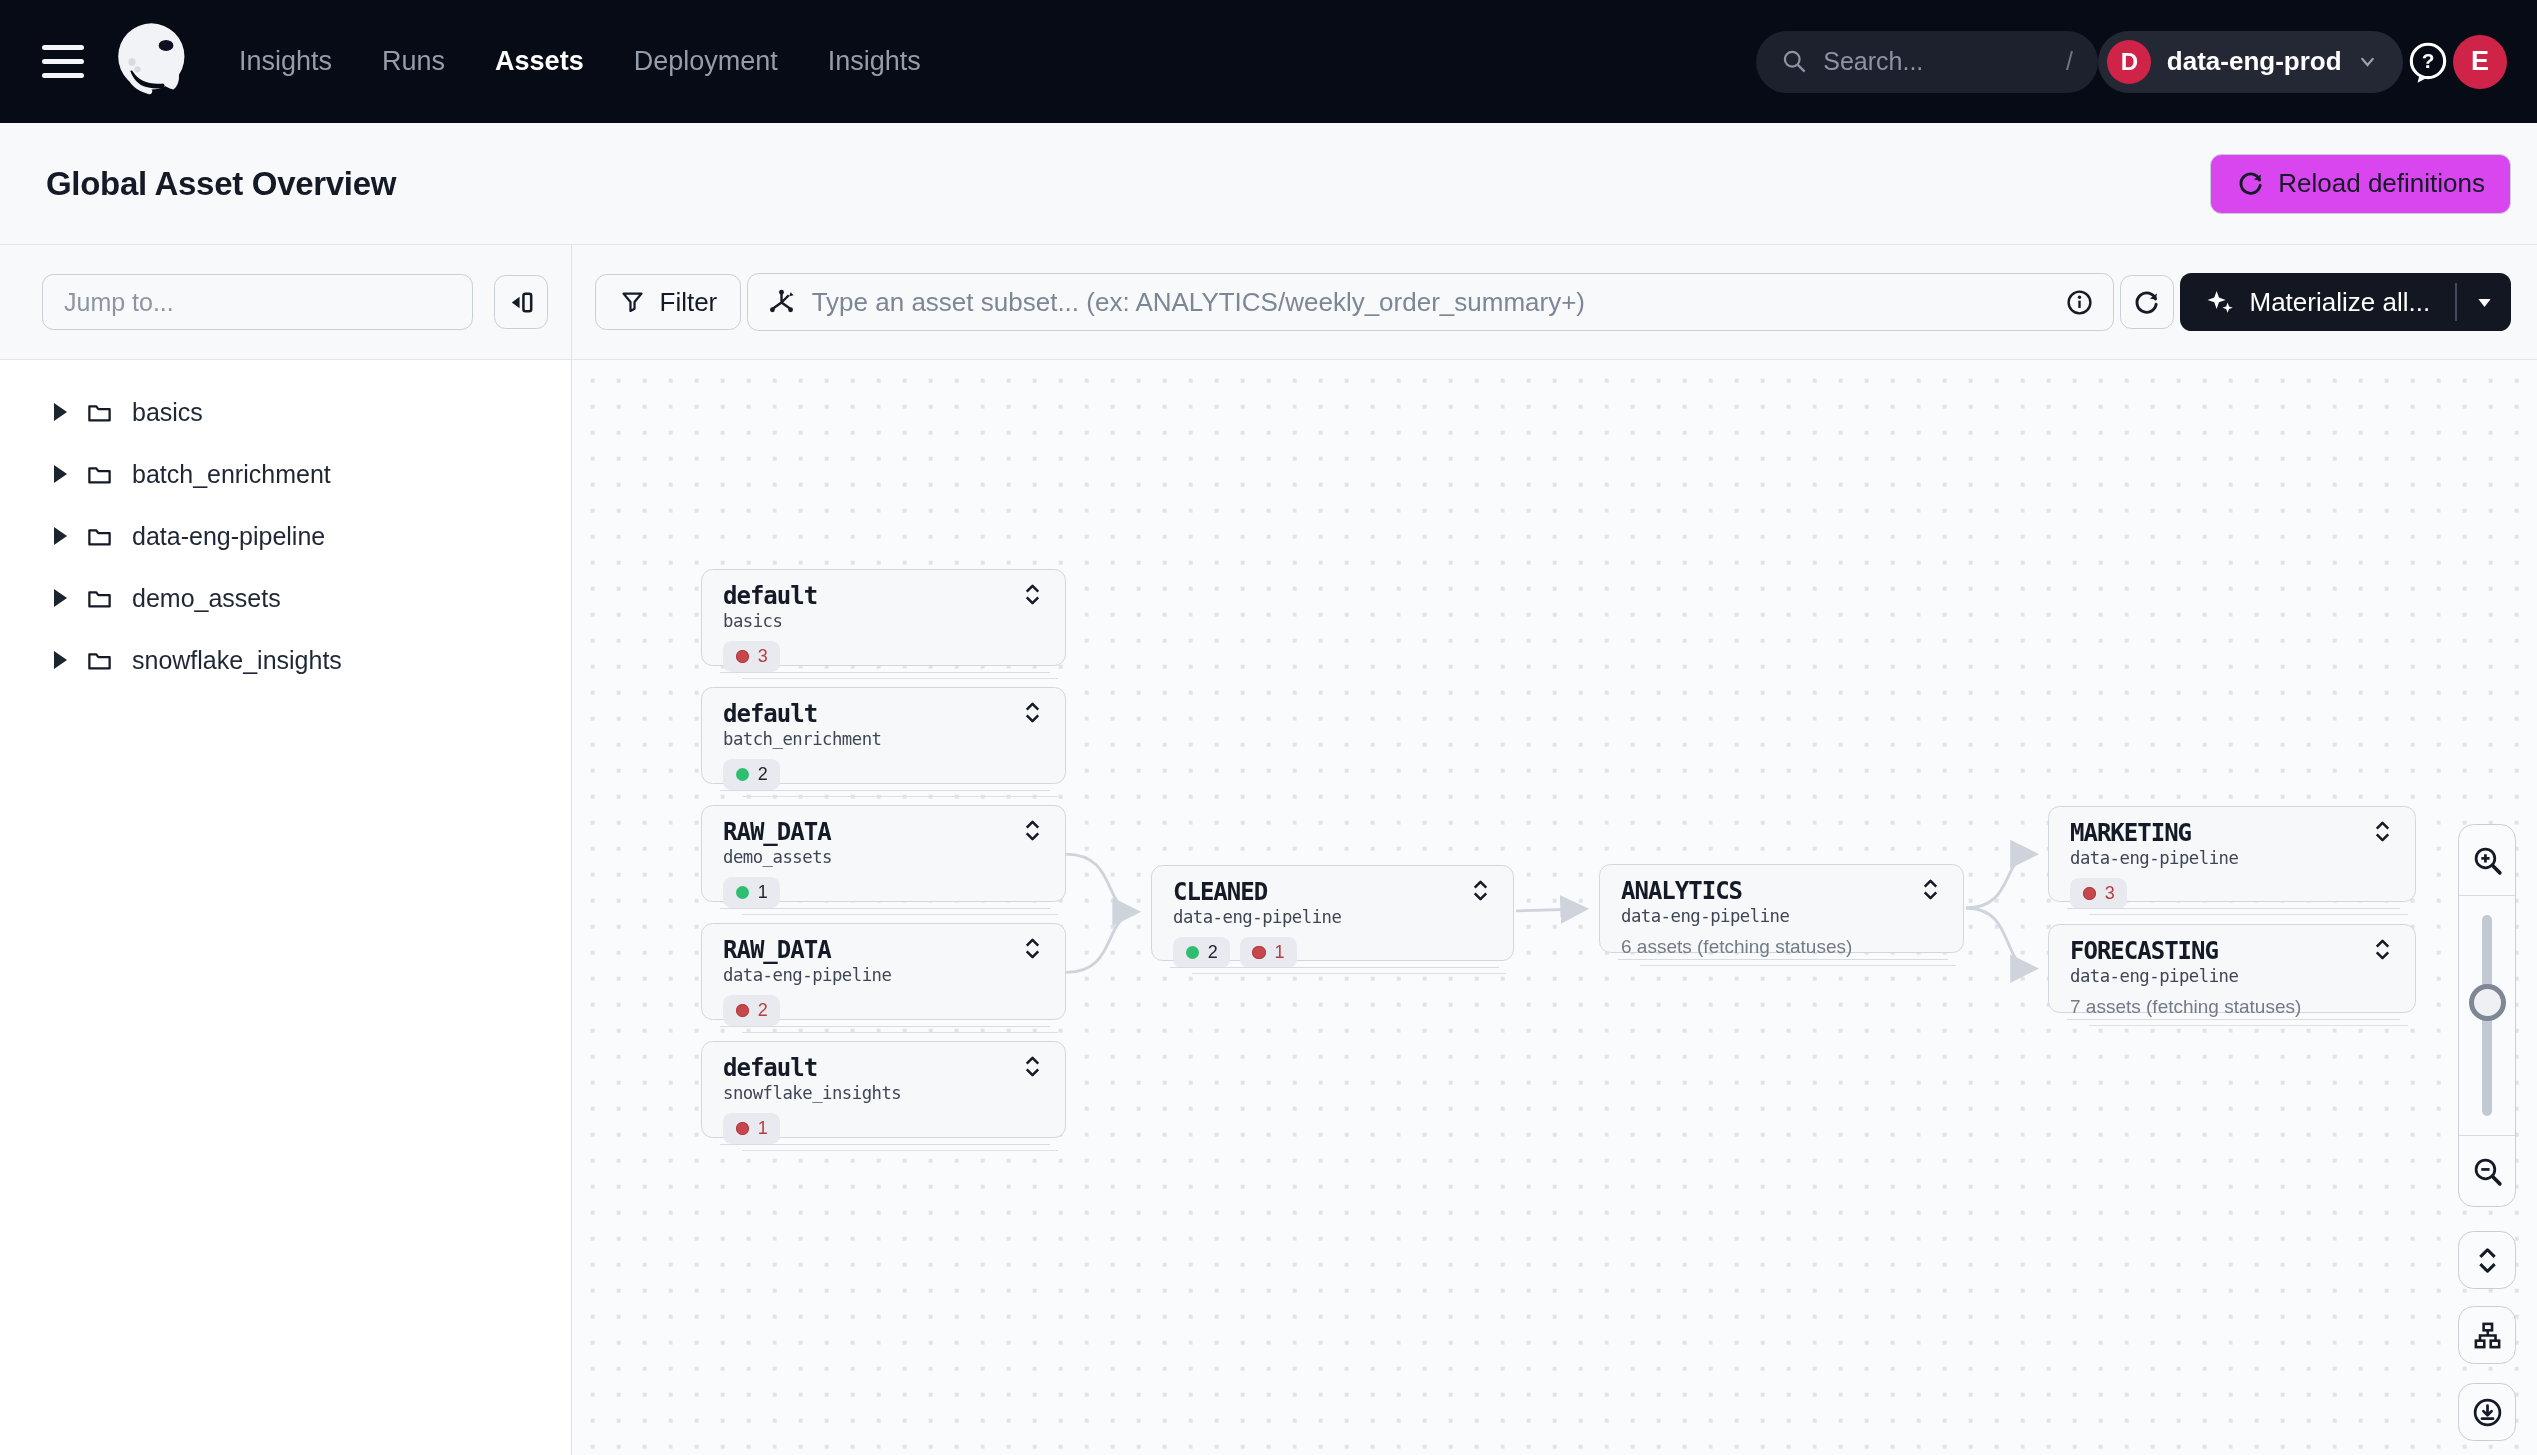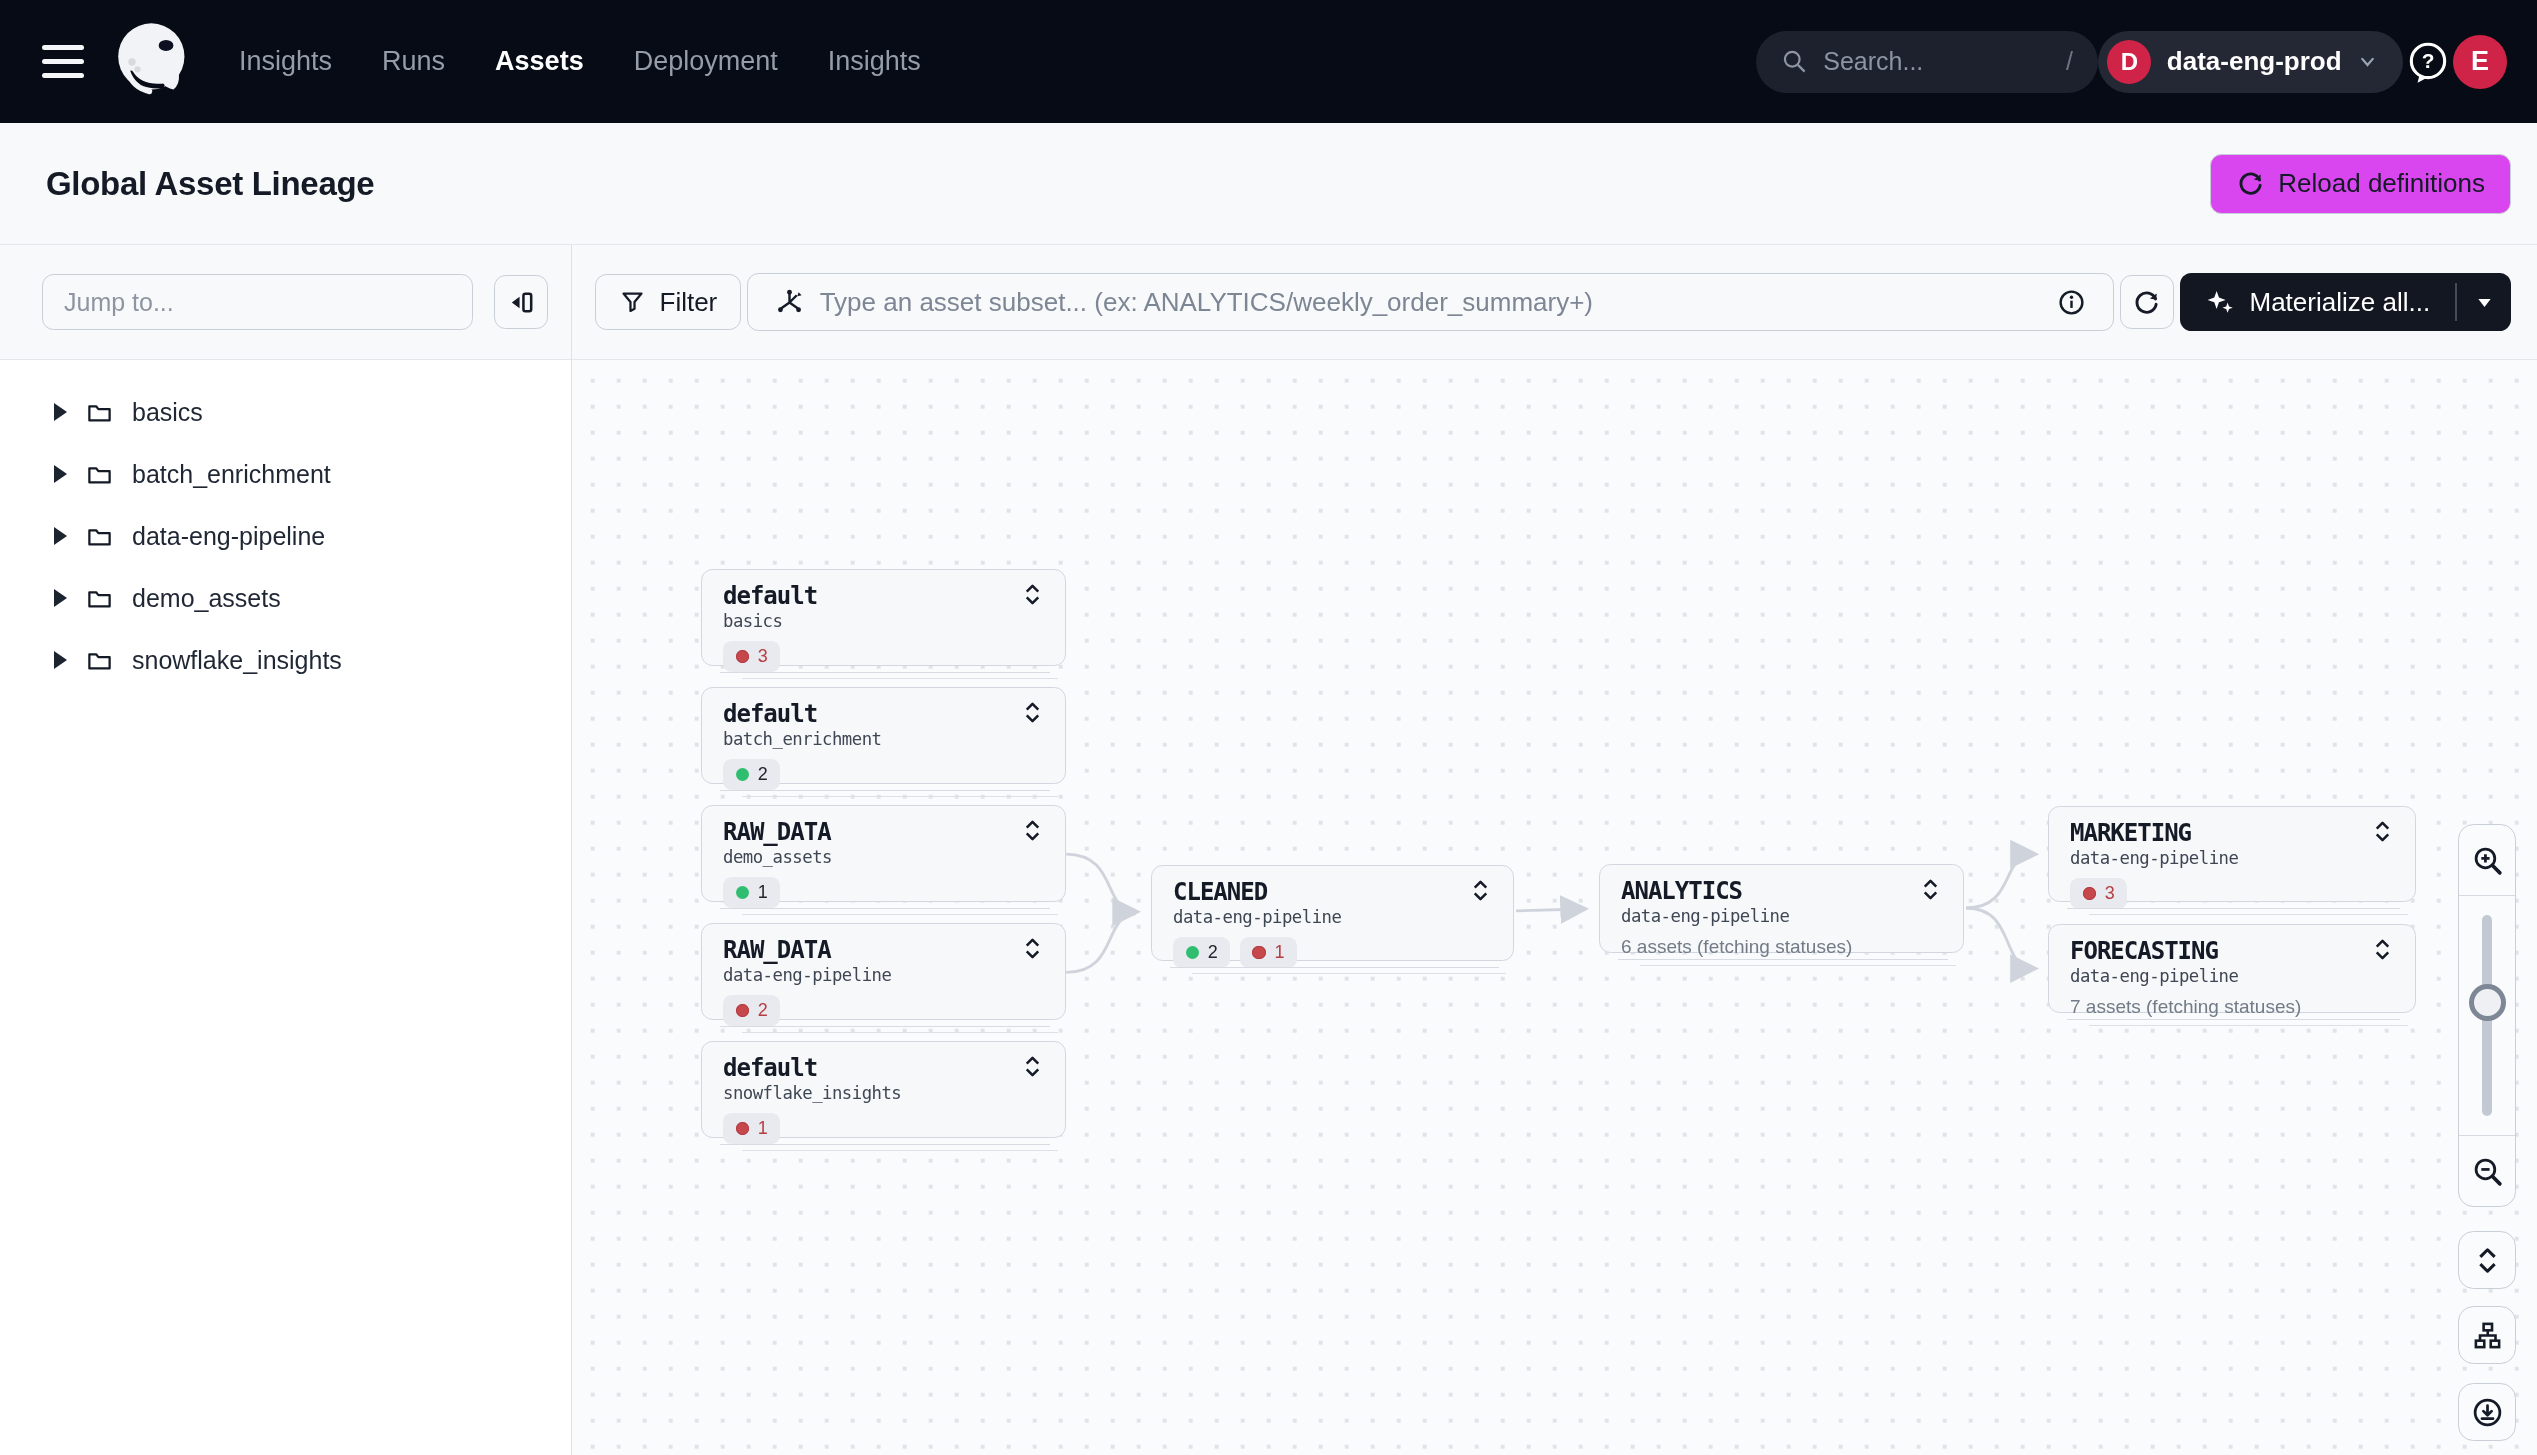"Global Asset Lineage" div.pagetitle { text: Lineage -> Overview }
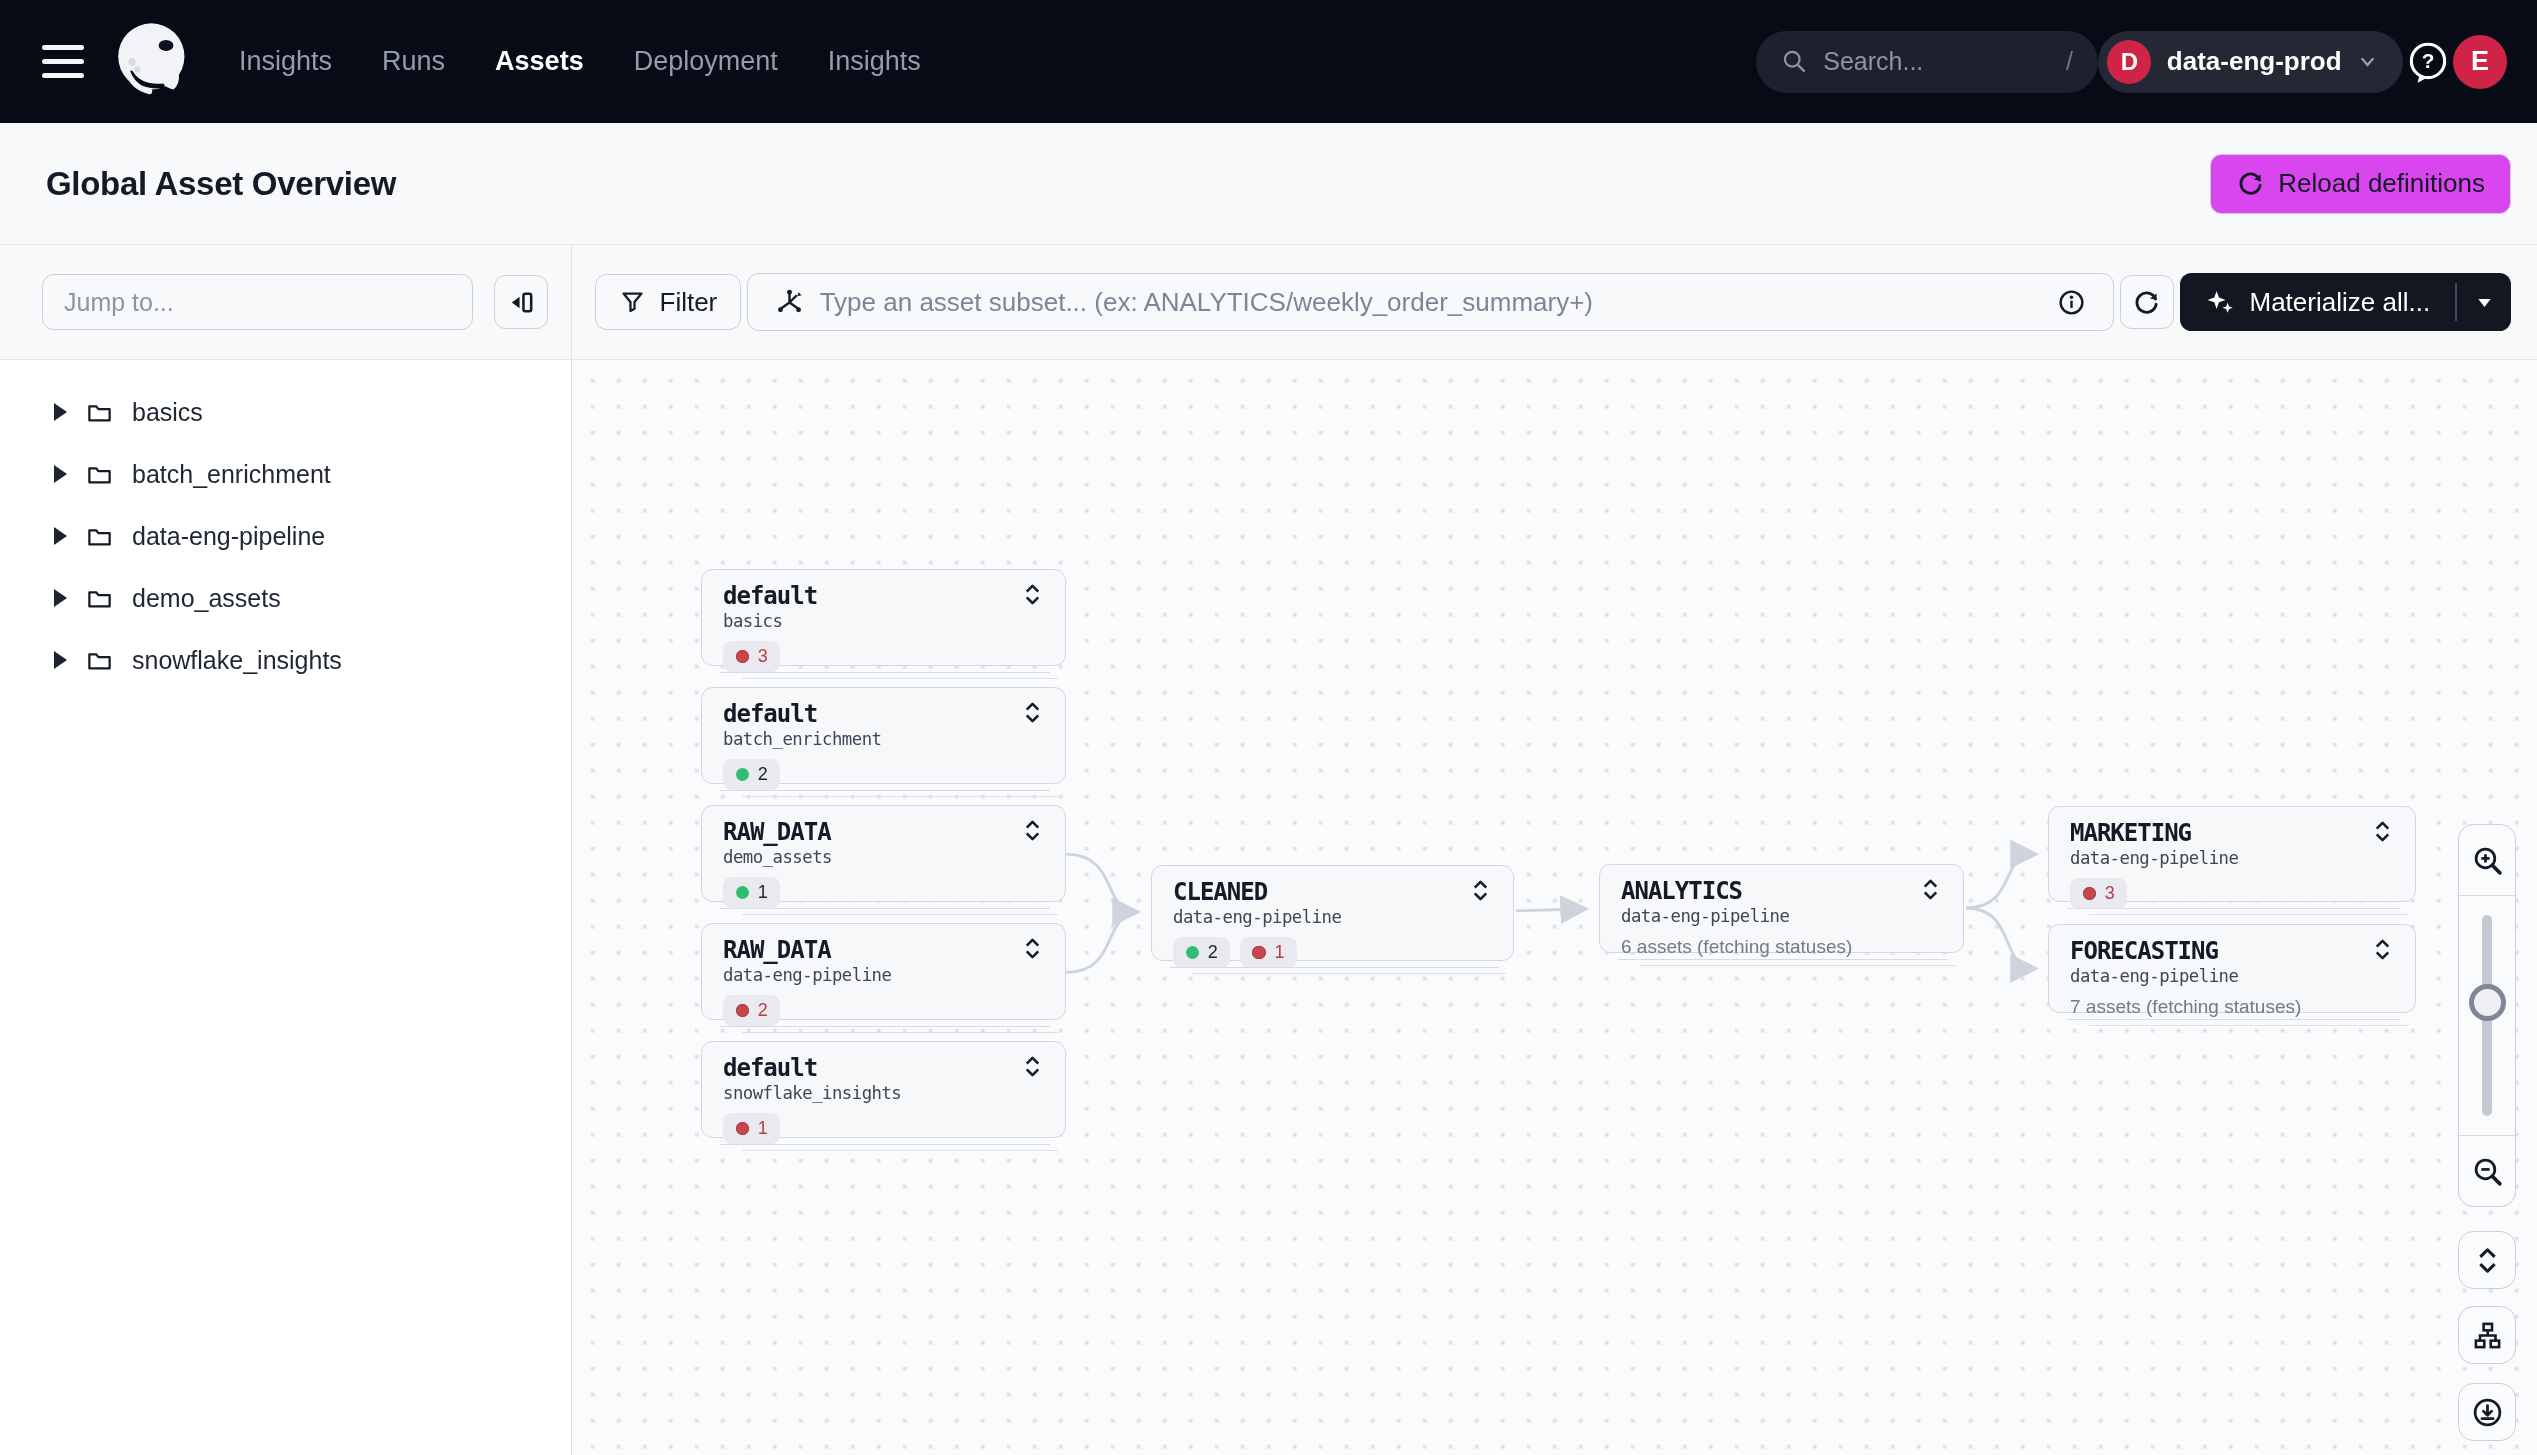"Type an asset subset... (ex:" .subset-input { padding: 0 27px -> 0 19px }
